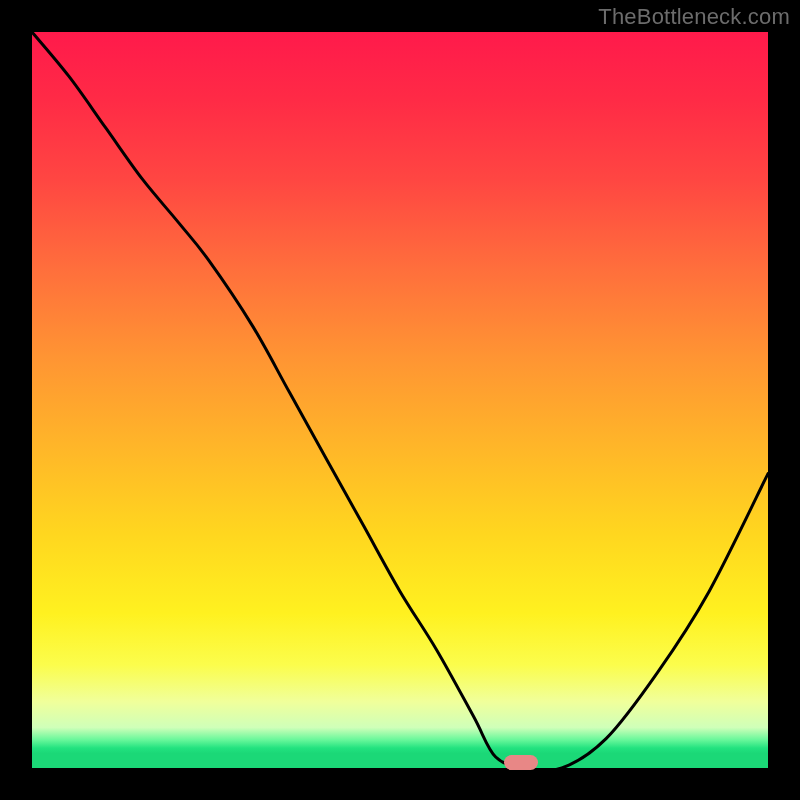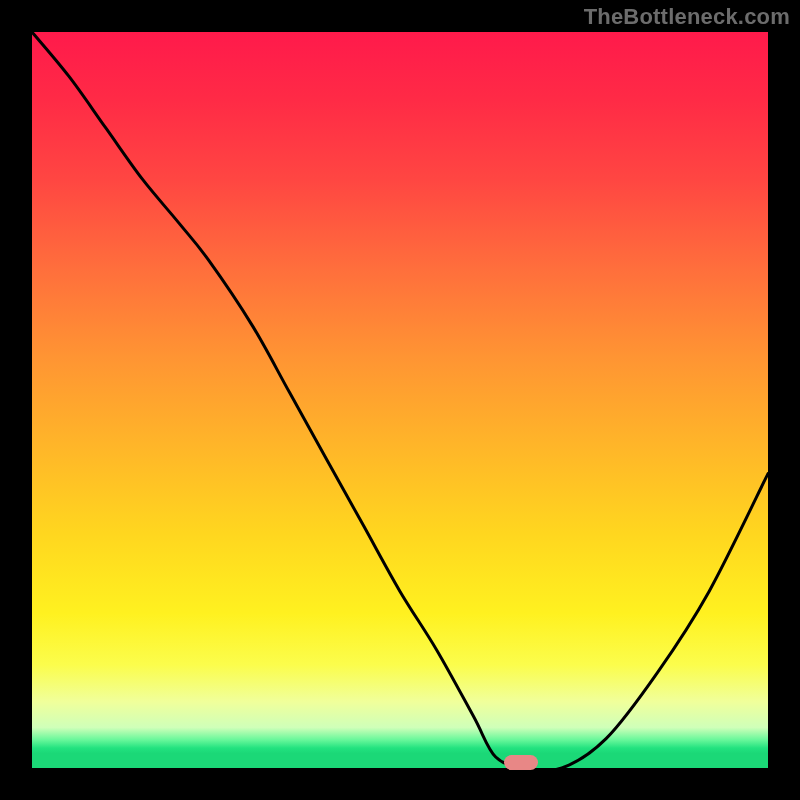"TheBottleneck.com" .watermark { font-weight: 700 -> 400 }
